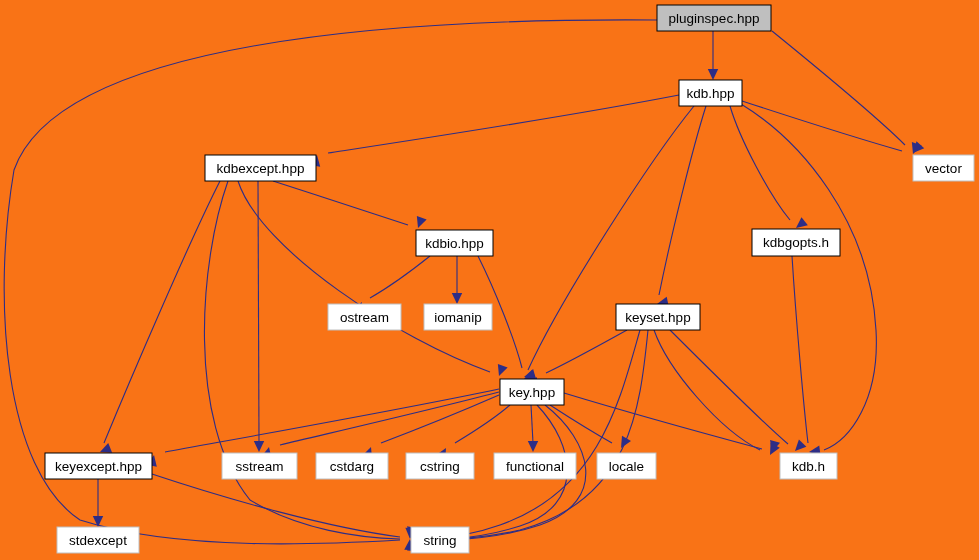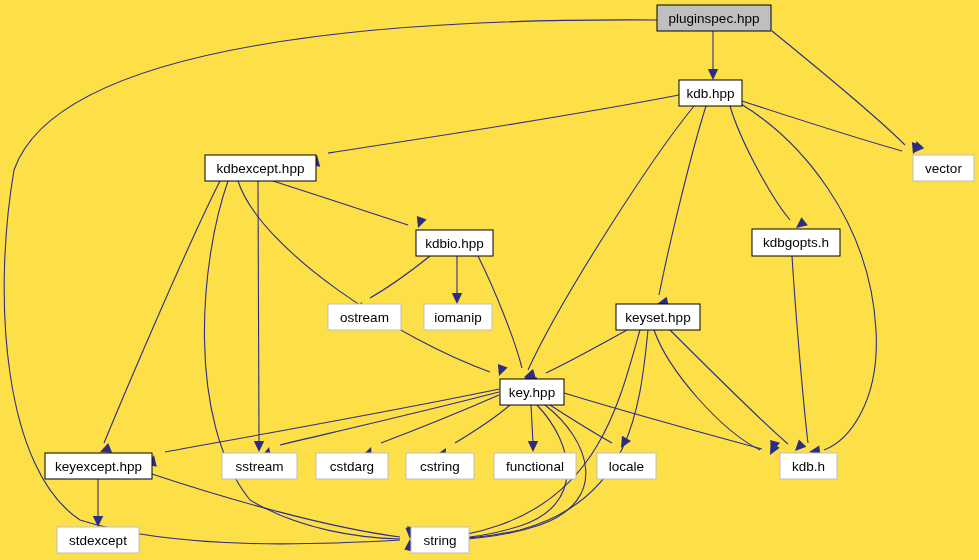"pluginspec.hpp" #graph-root { background: #fde047 -> #f97316 }
